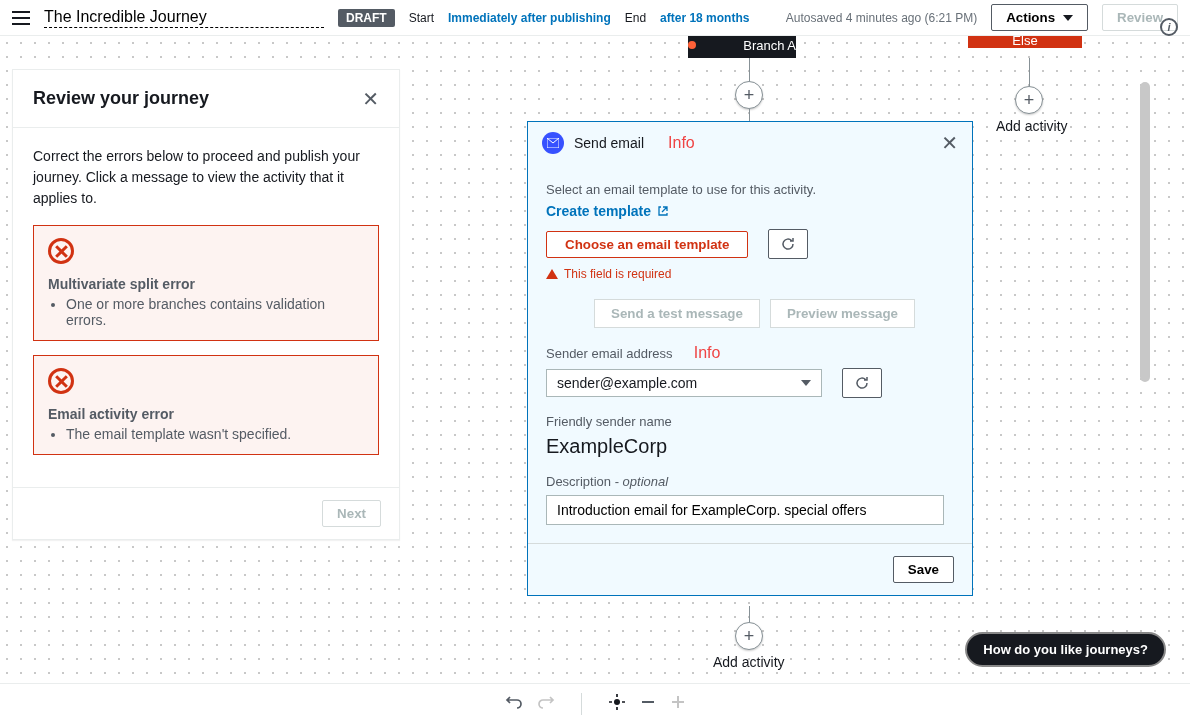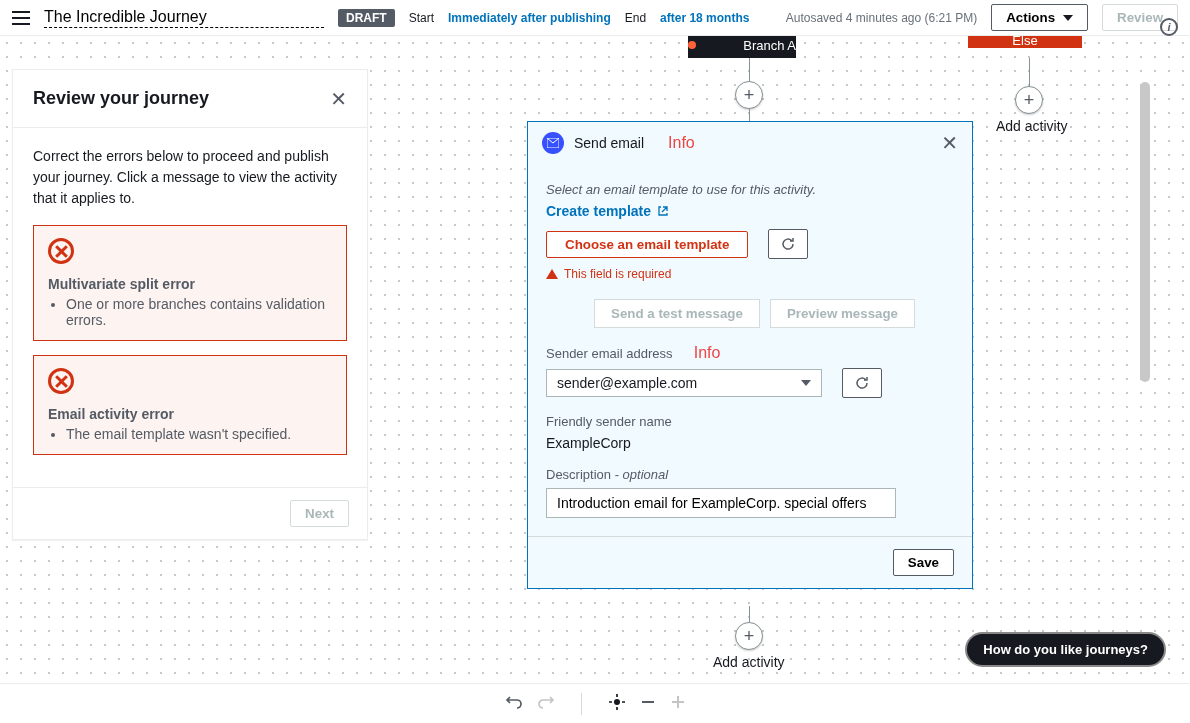"Review your journey" .review-panel { width: 356px -> 388px }
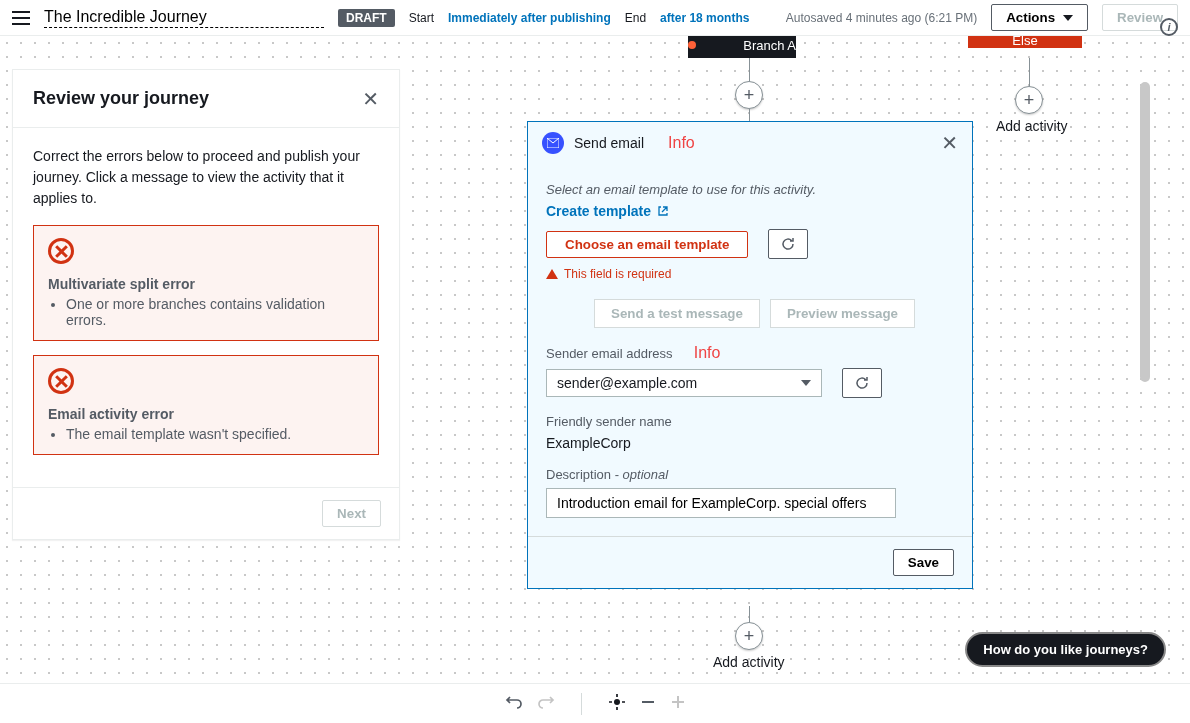"Select an email template to" div.ep-label { font-style: italic -> none }
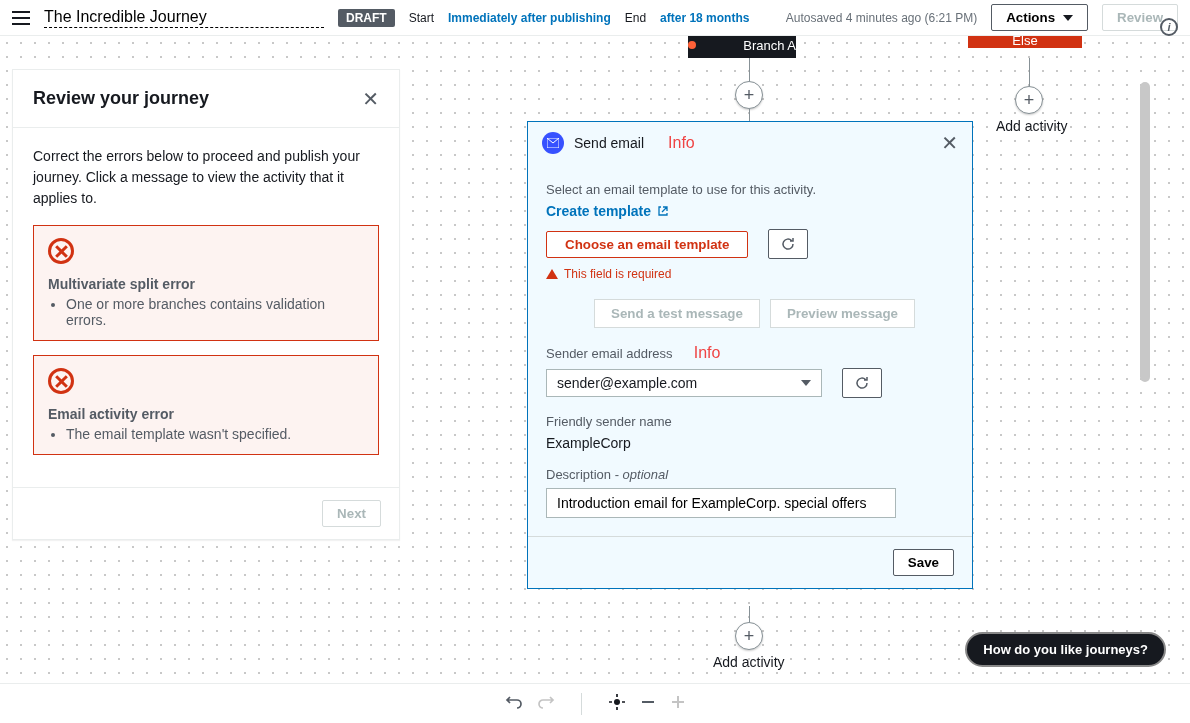"ExampleCorp" .static-val { font-size: 14px -> 20px }
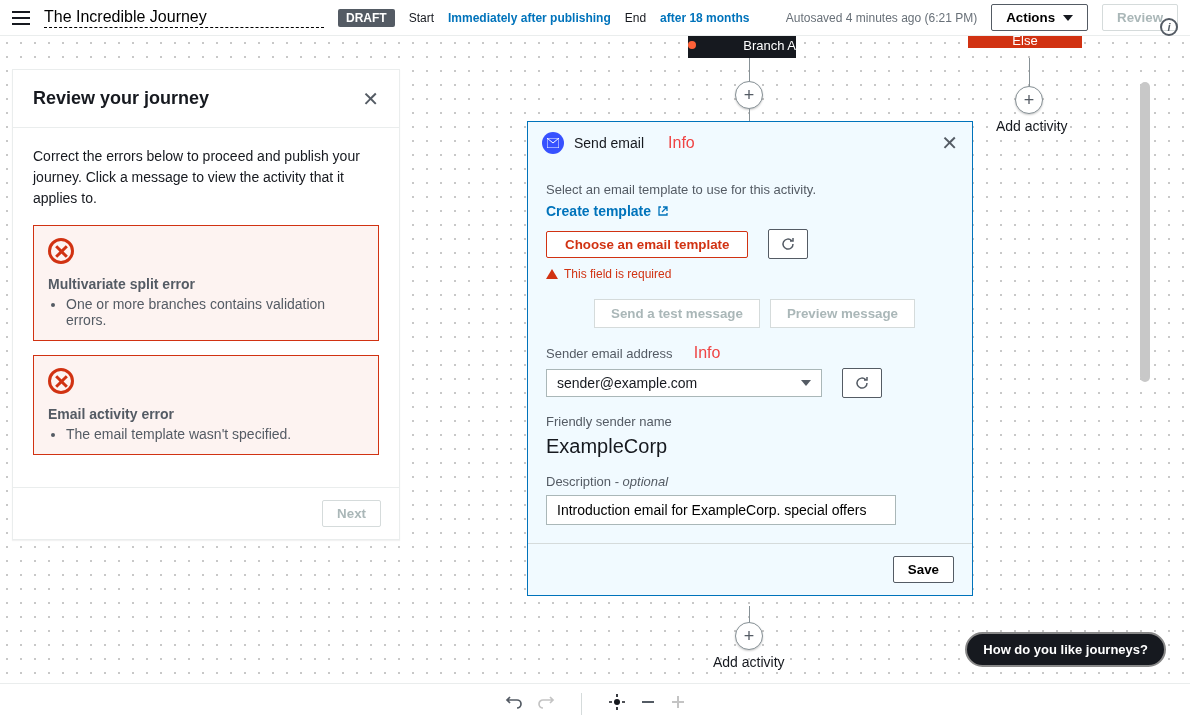"Introduction email for ExampleCorp." .text-input { width: 350px -> 398px }
